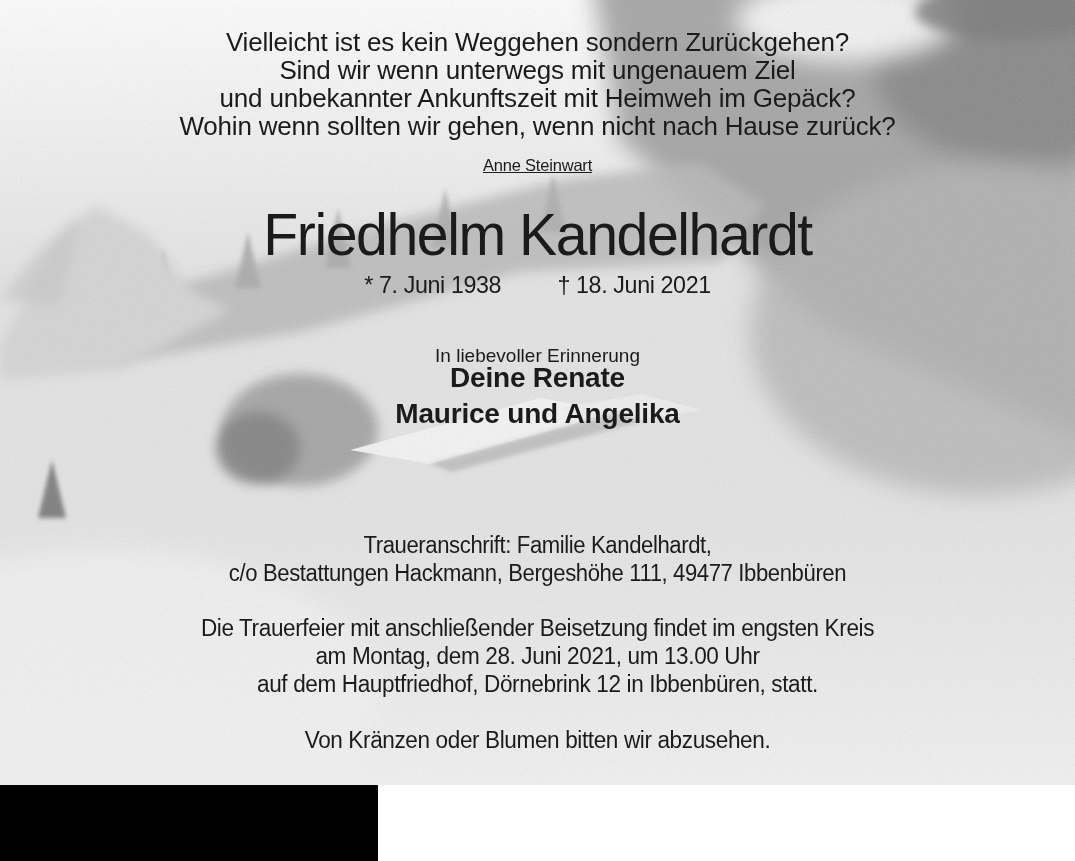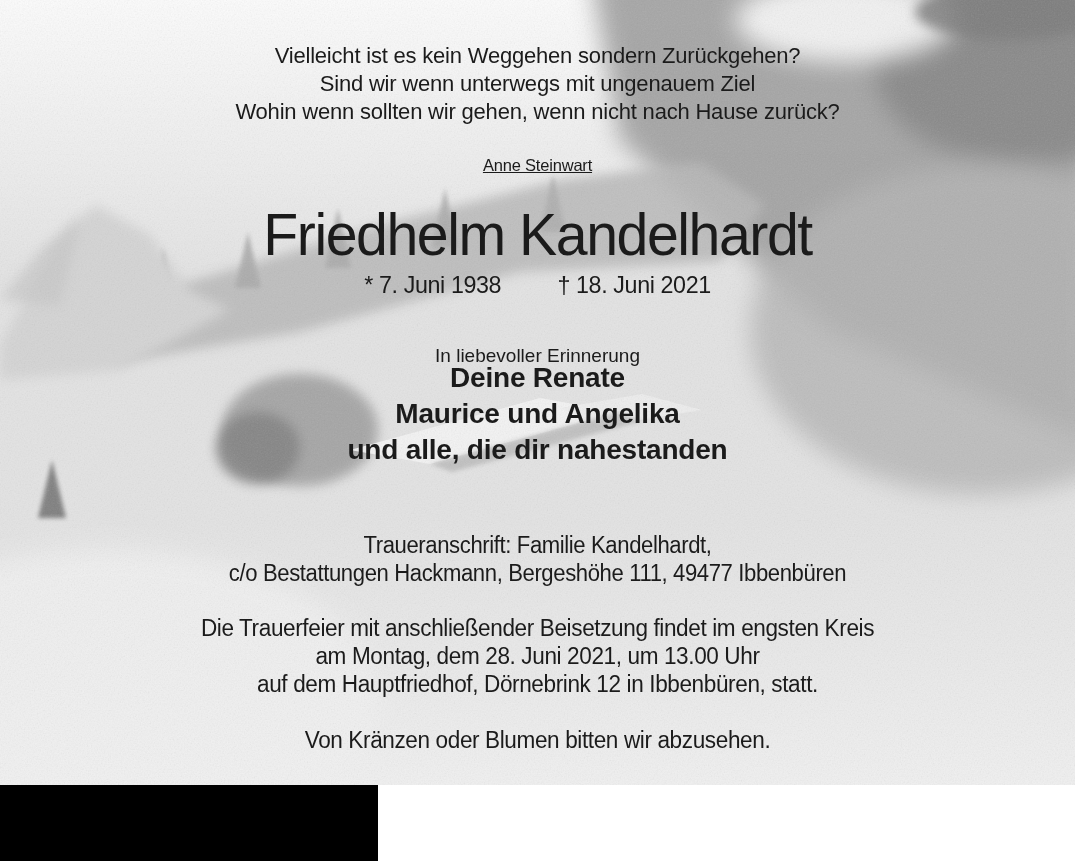"Vielleicht ist es kein Weggehen" .quote { font-size: 22px -> 26px; top: 42px -> 28px }
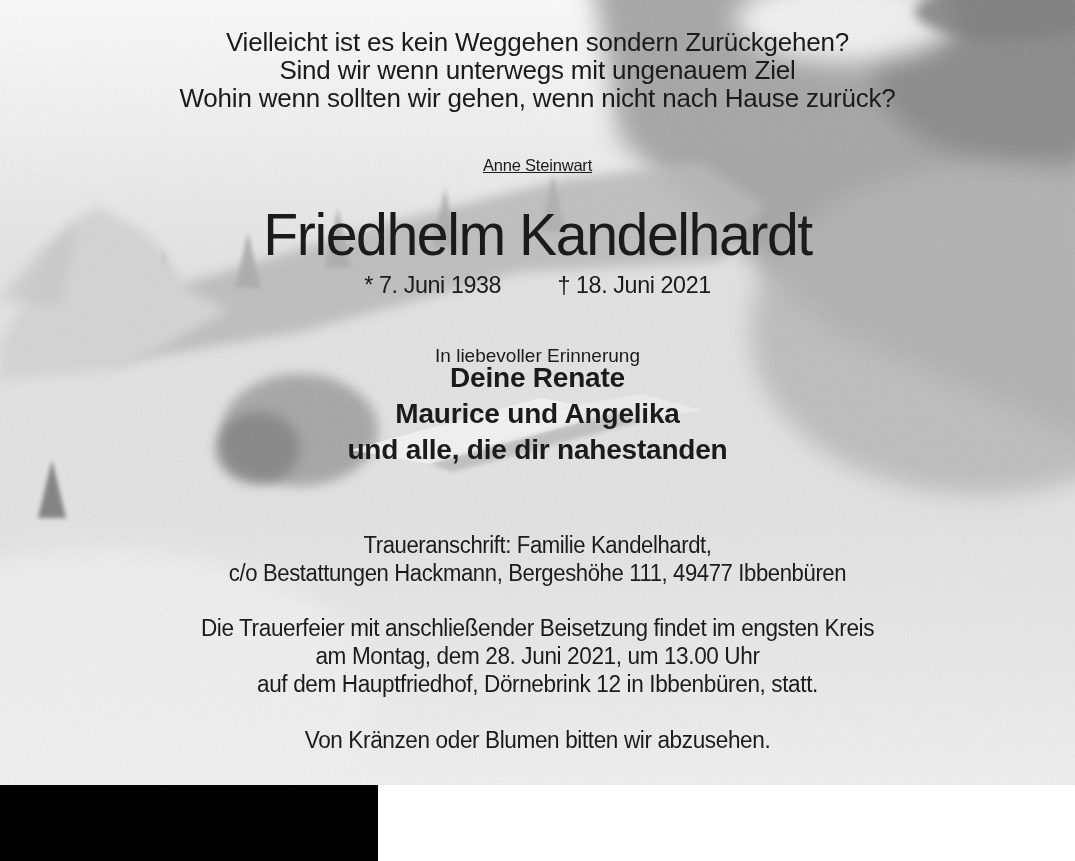"und unbekannter Ankunftszeit mit Heimweh" div { html: none -> <div>und unbekannter Ankunftszeit mit Heimweh im Gepäck?</div> }
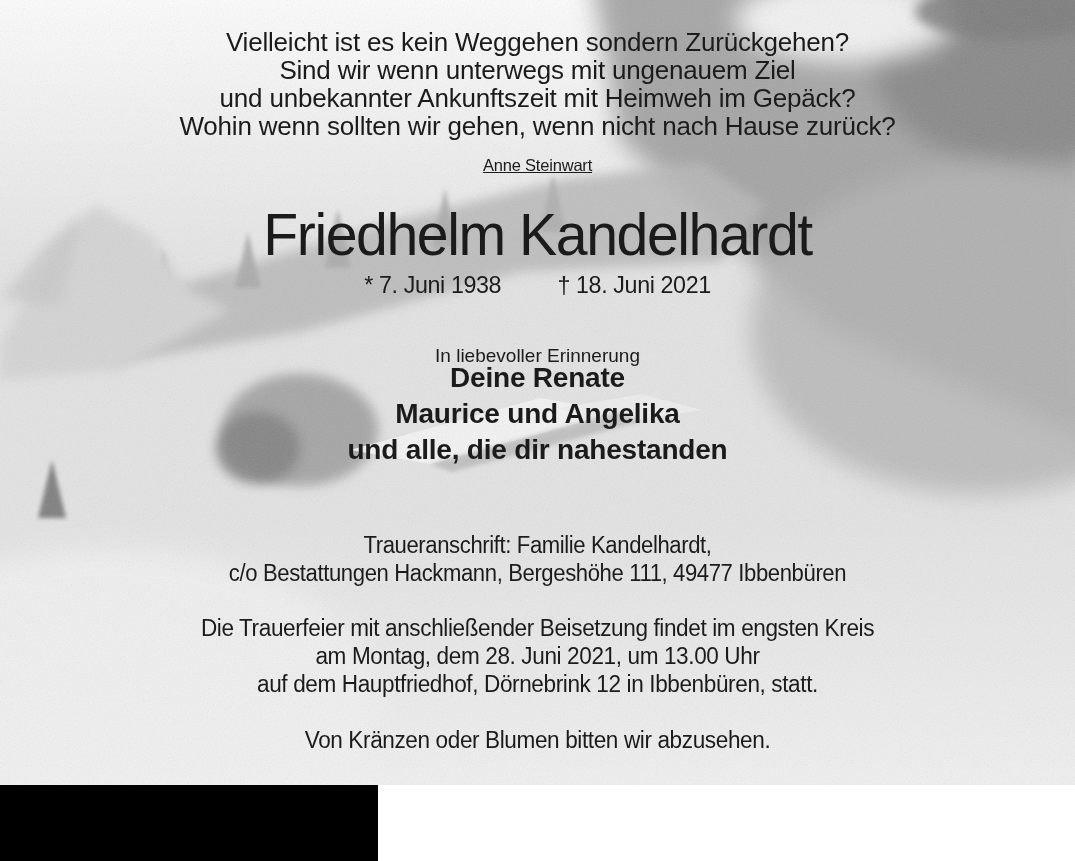"und alle, die dir nahestanden" div { html: <div>und alle, die dir nahestanden</div> -> none }
